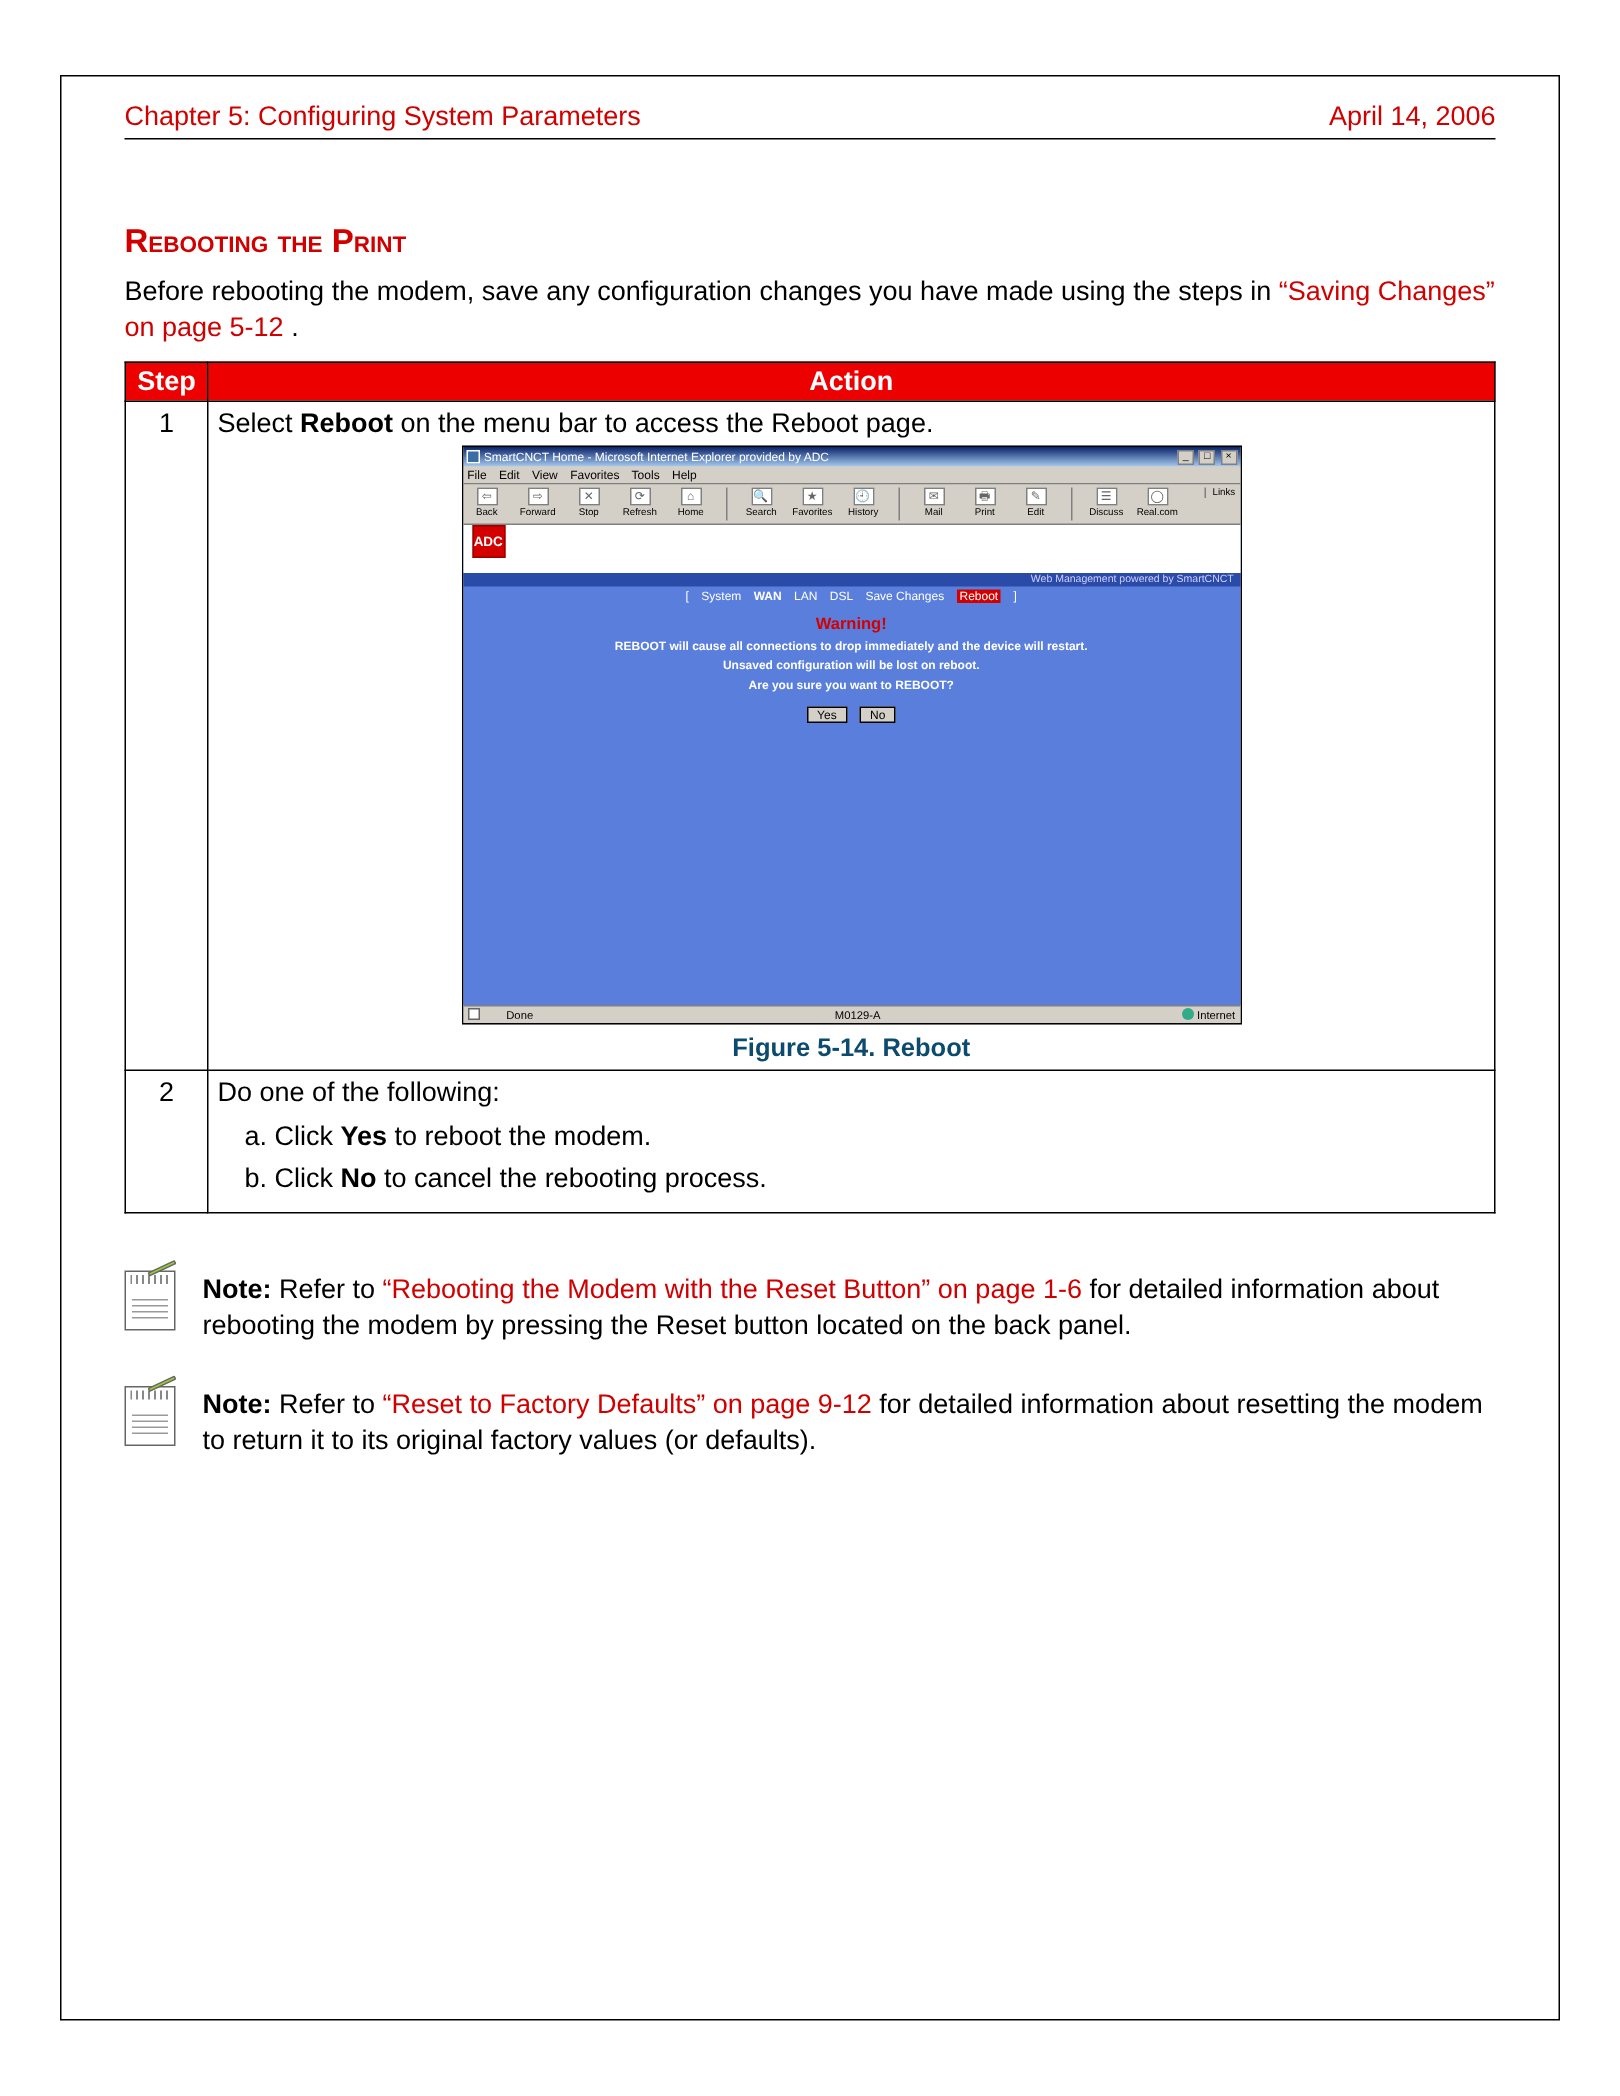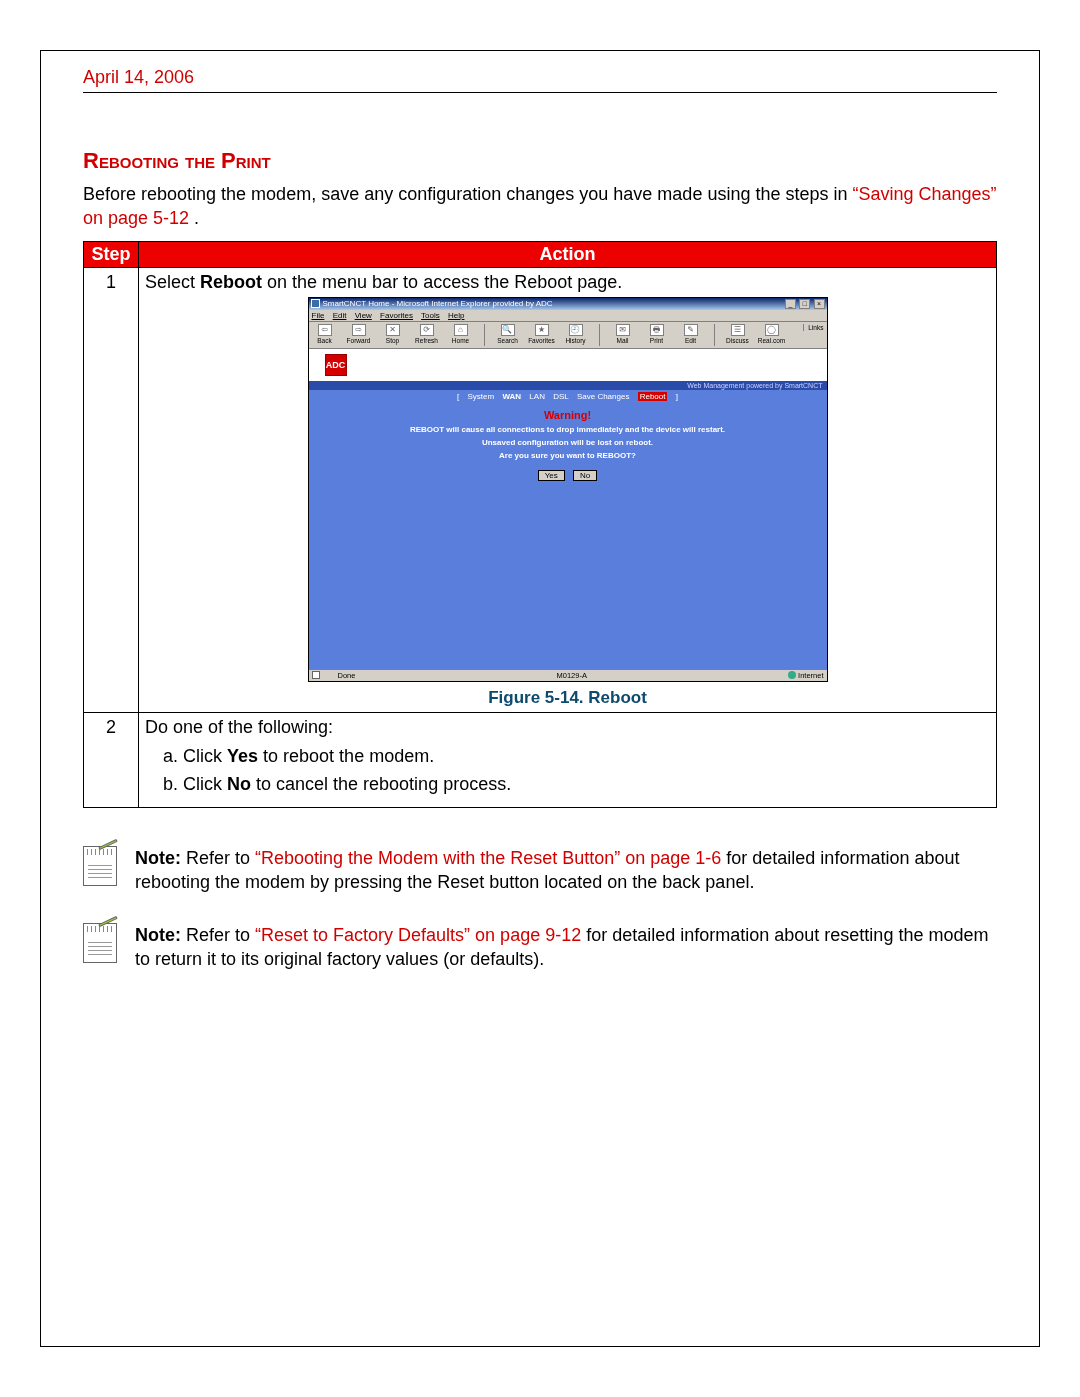"Chapter 5: Configuring System Parameters" span { html: none -> <span>Chapter 5: Configuring System Parameters</span> }
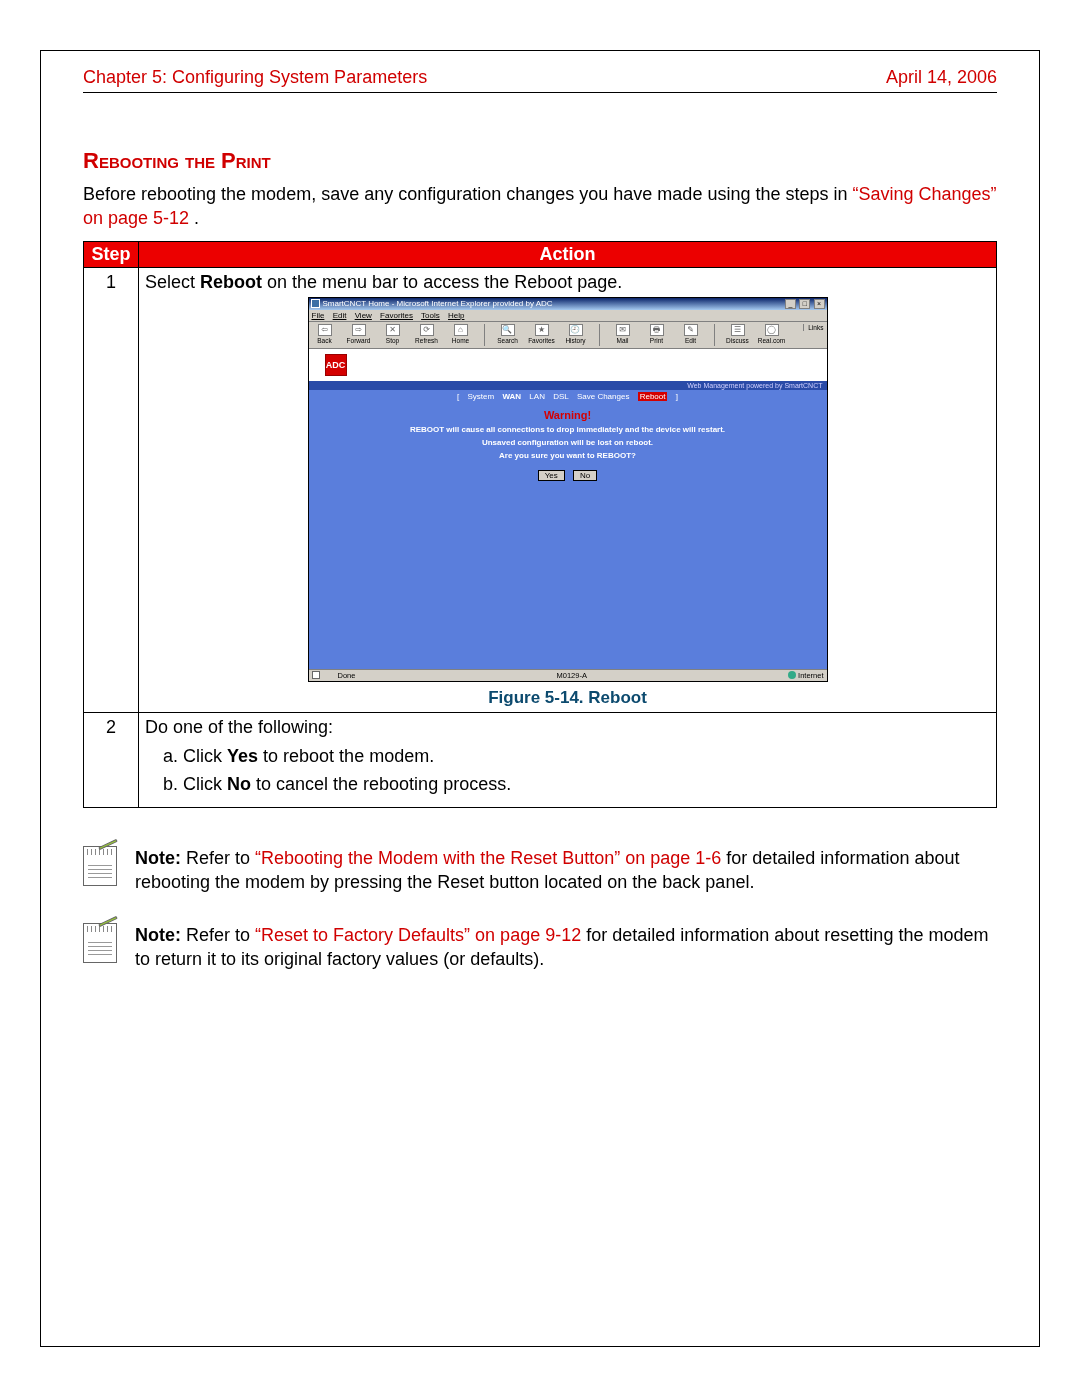"File" .ie-menubar span { text-decoration: underline -> none }
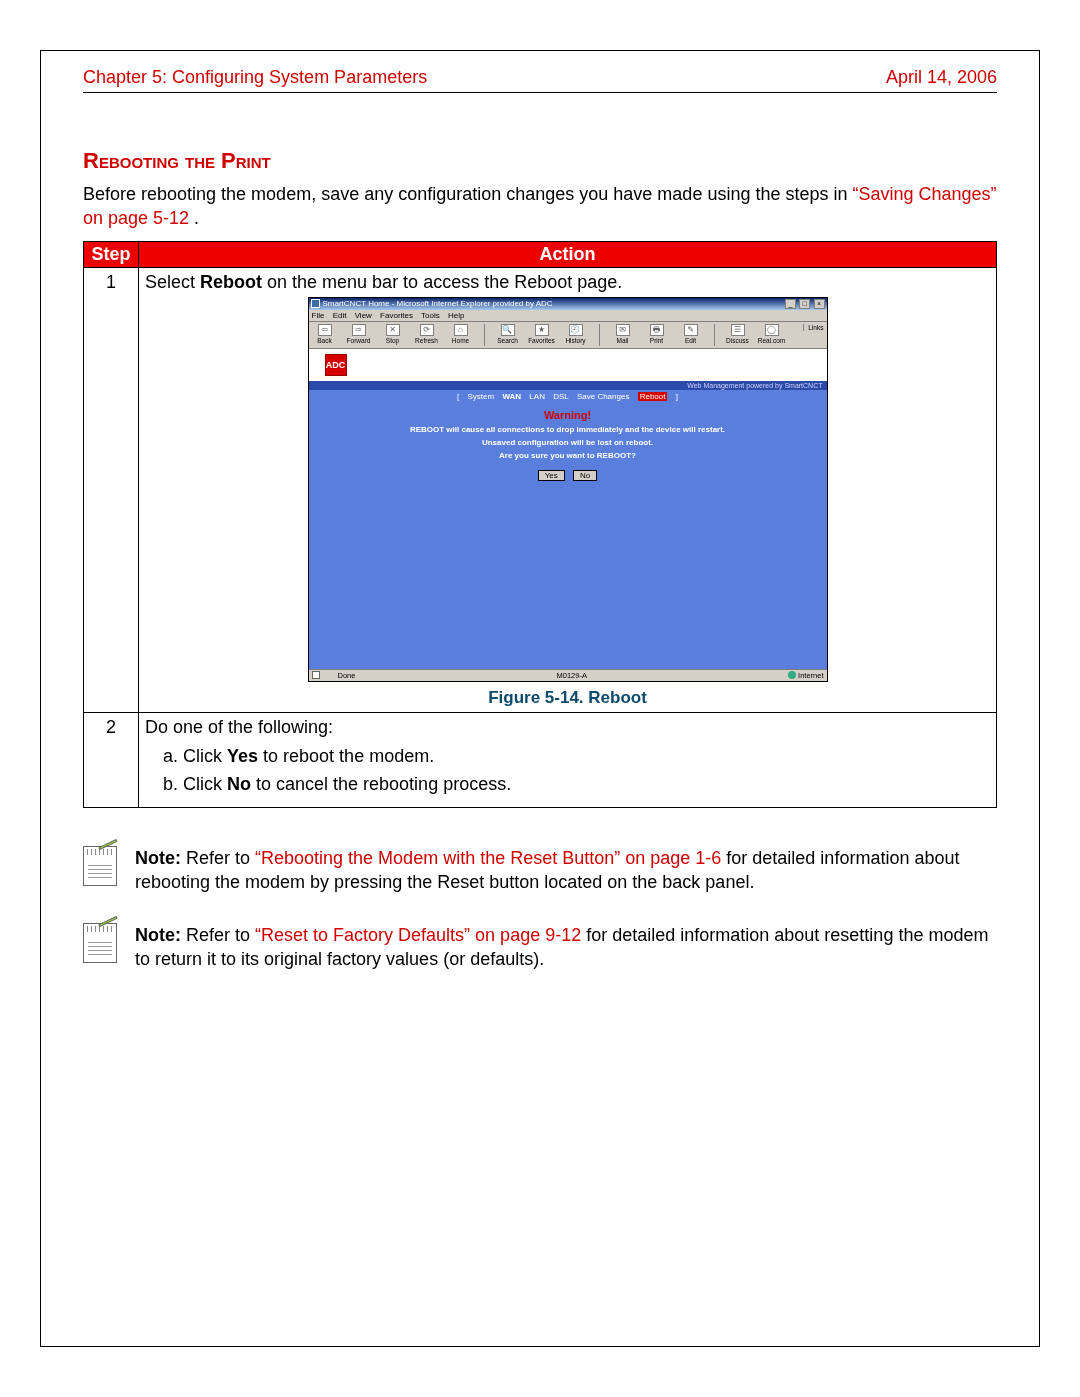"ADC" .adc-bar { align-items: center -> flex-start; padding-left: 16px -> 6px }
